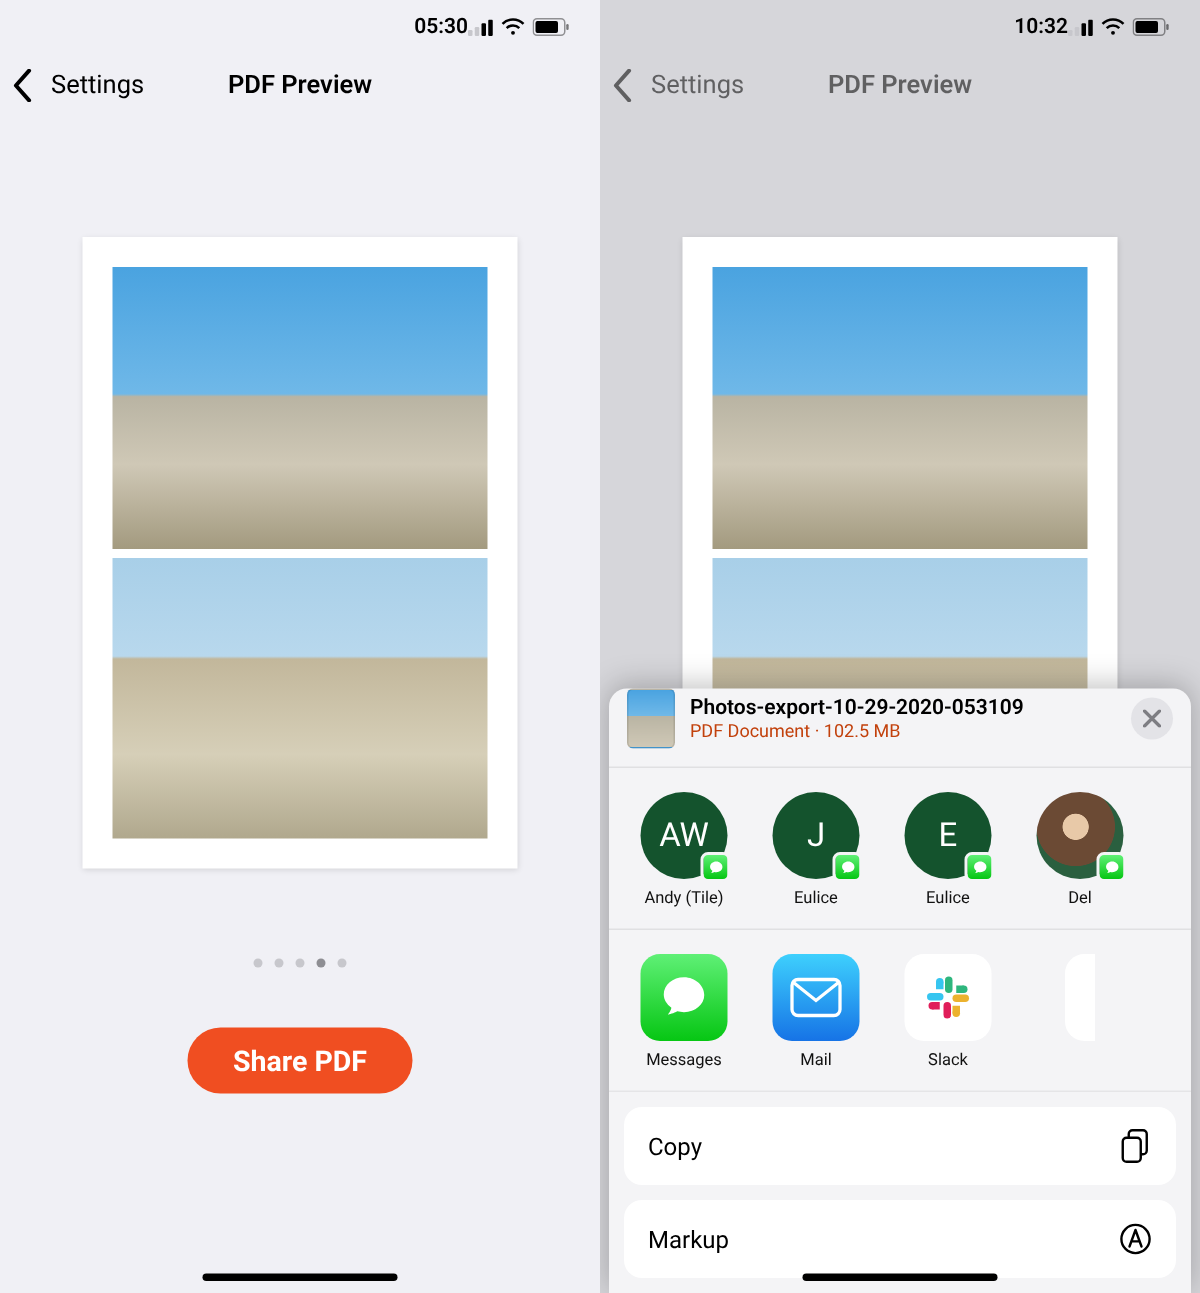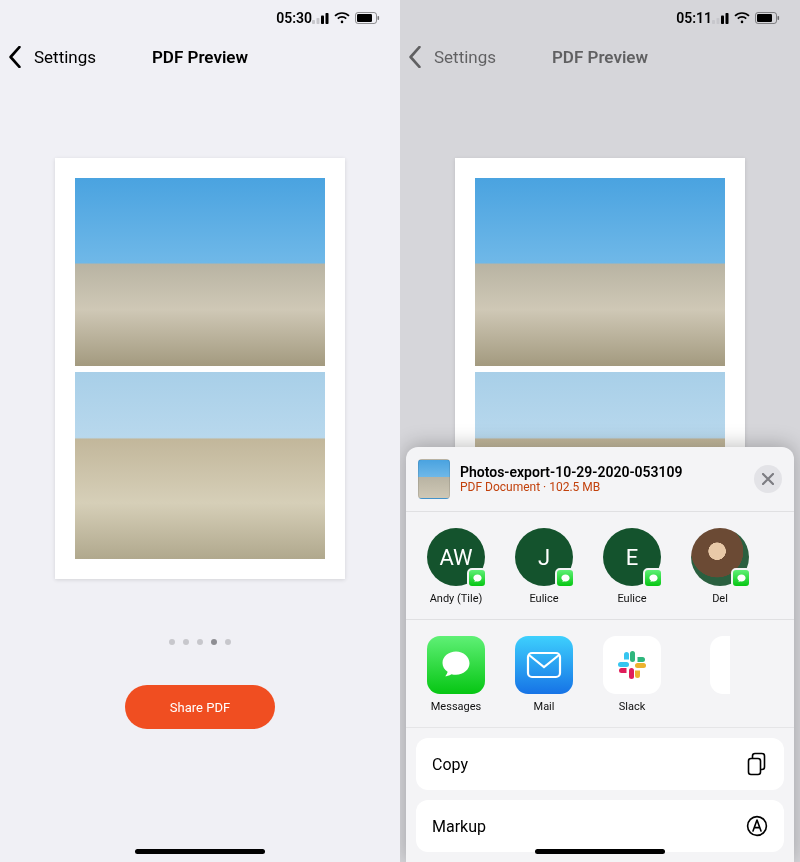"05:11" span { text: 05:11 -> 10:32 }
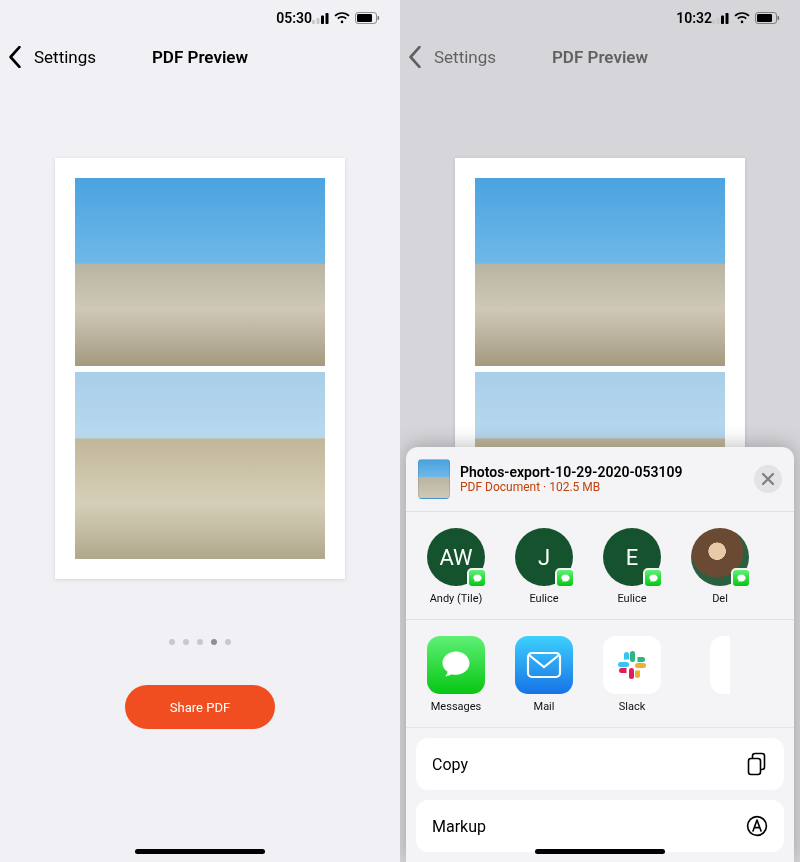"Photos-export-10-29-2020-053109" .share-sheet { padding-top: 12px -> 0 }
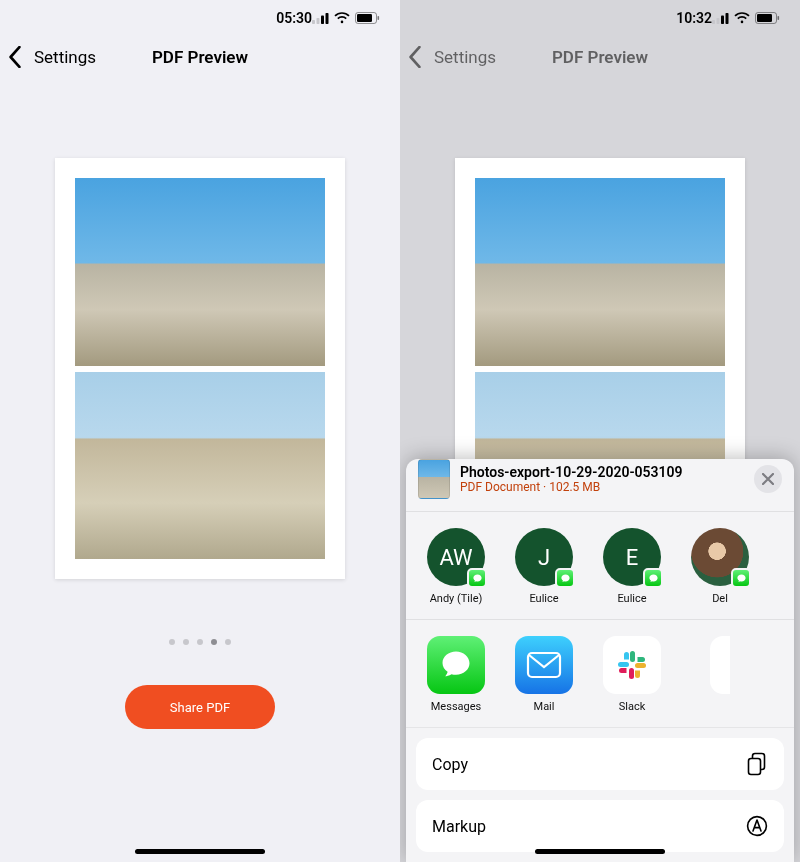"Share PDF" .share-btn { font-size: 13px -> 19px; font-weight: 400 -> 700 }
